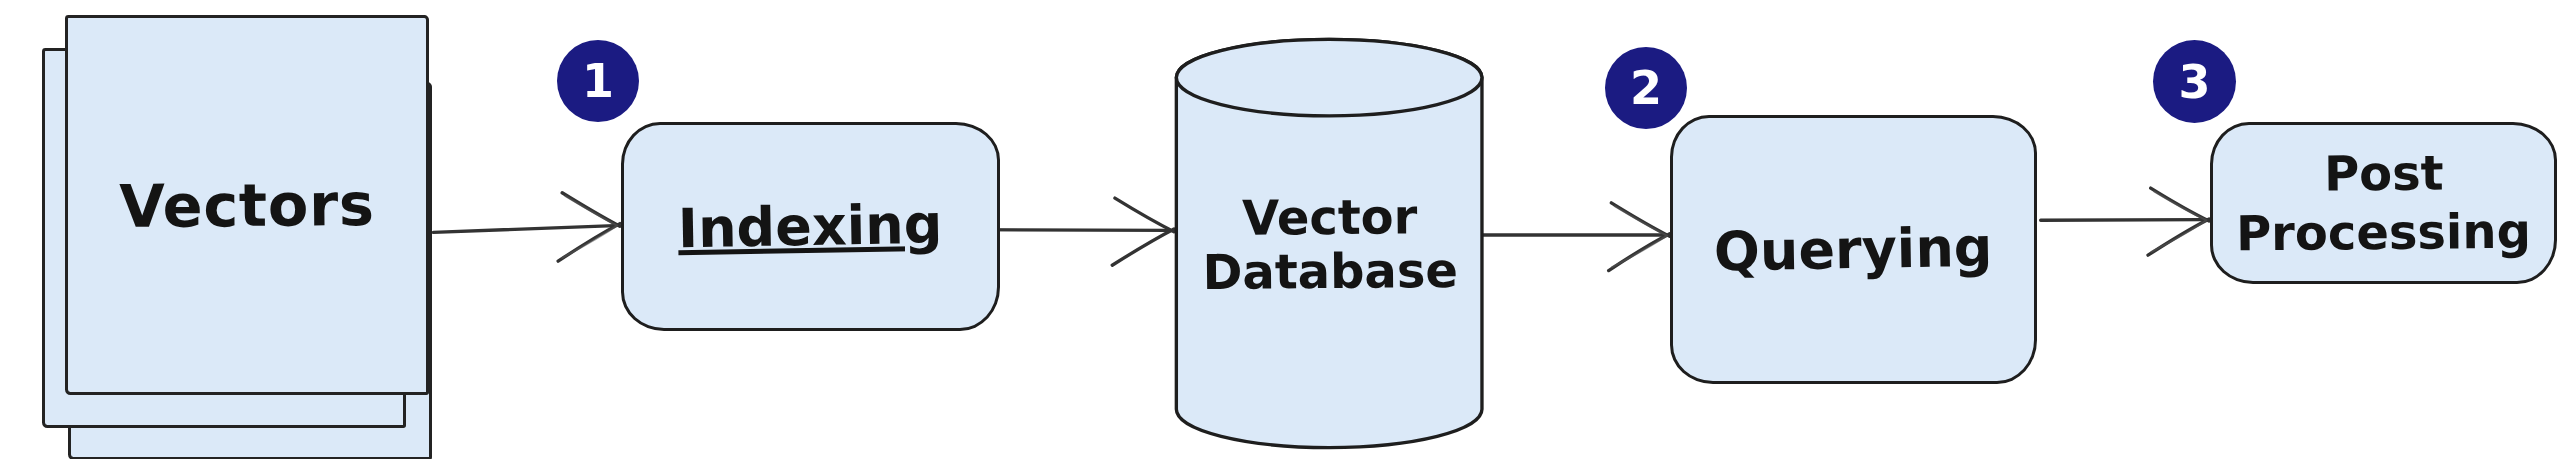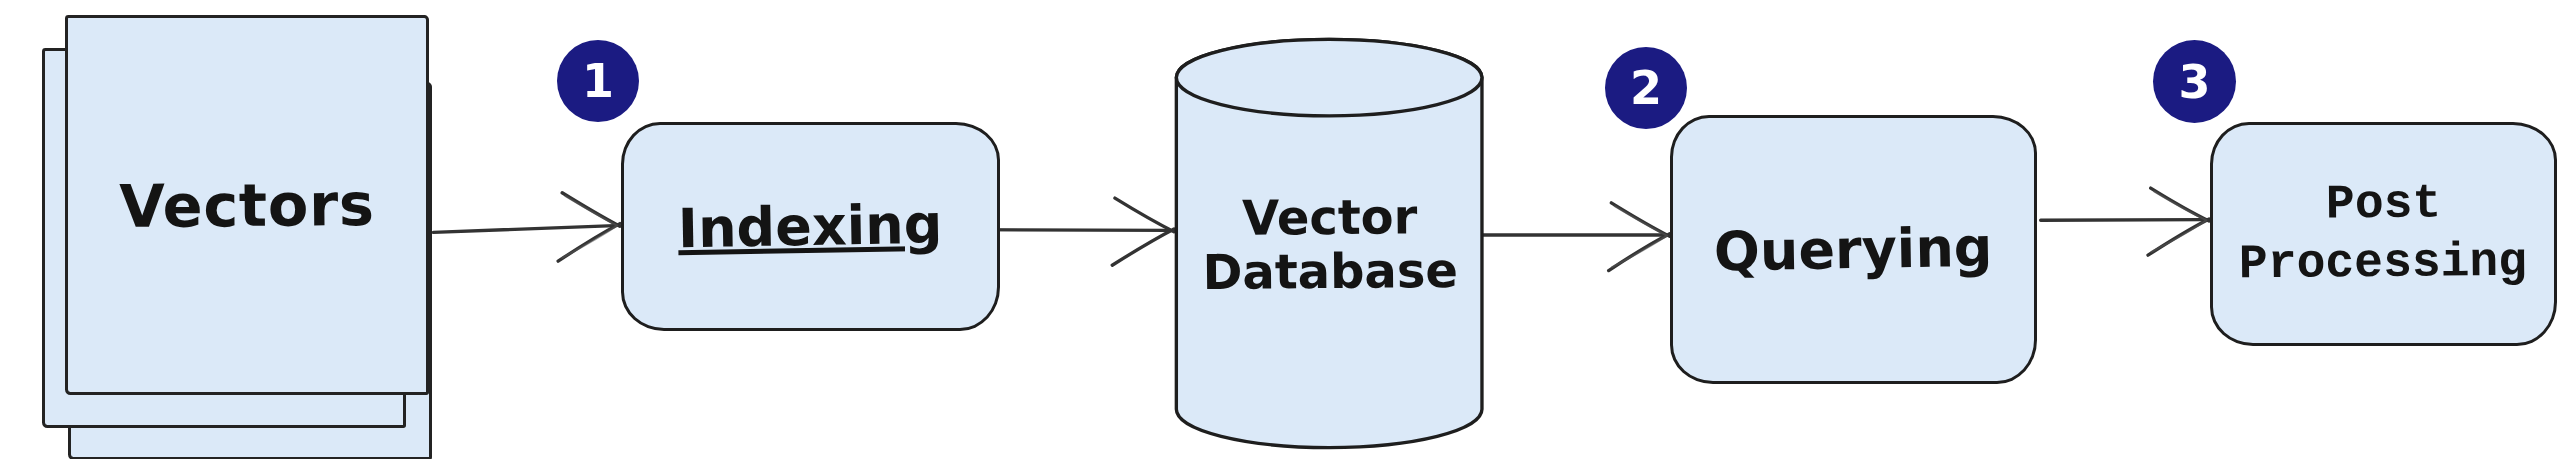"Post" div.node { font-family: Liberation Mono, monospace -> none; height: 224px -> 162px }
